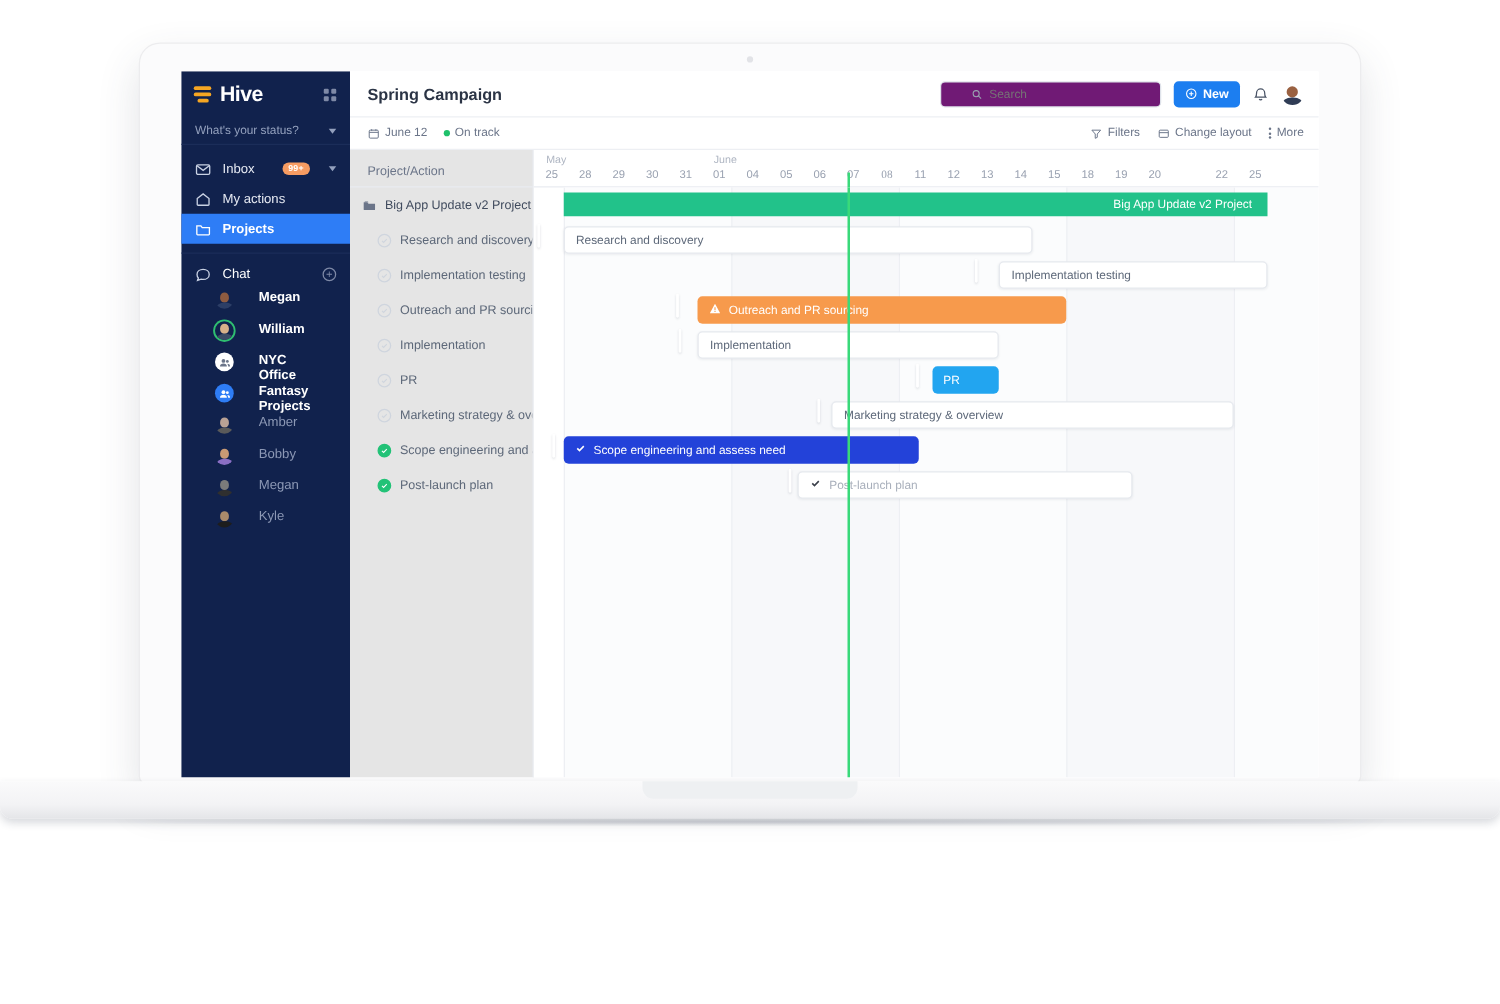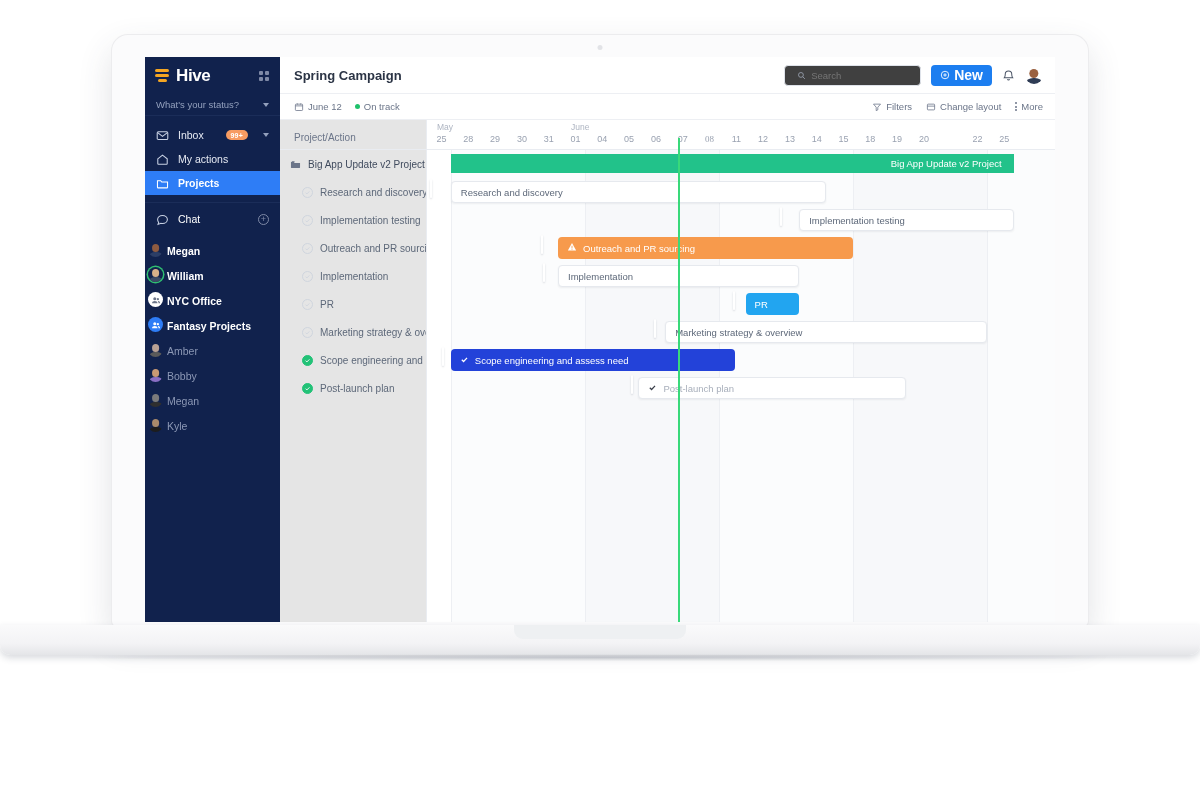"Search" .search { background: #404040 -> #701a75; padding: 0 12px -> 0 24px; width: 137px -> 177px }
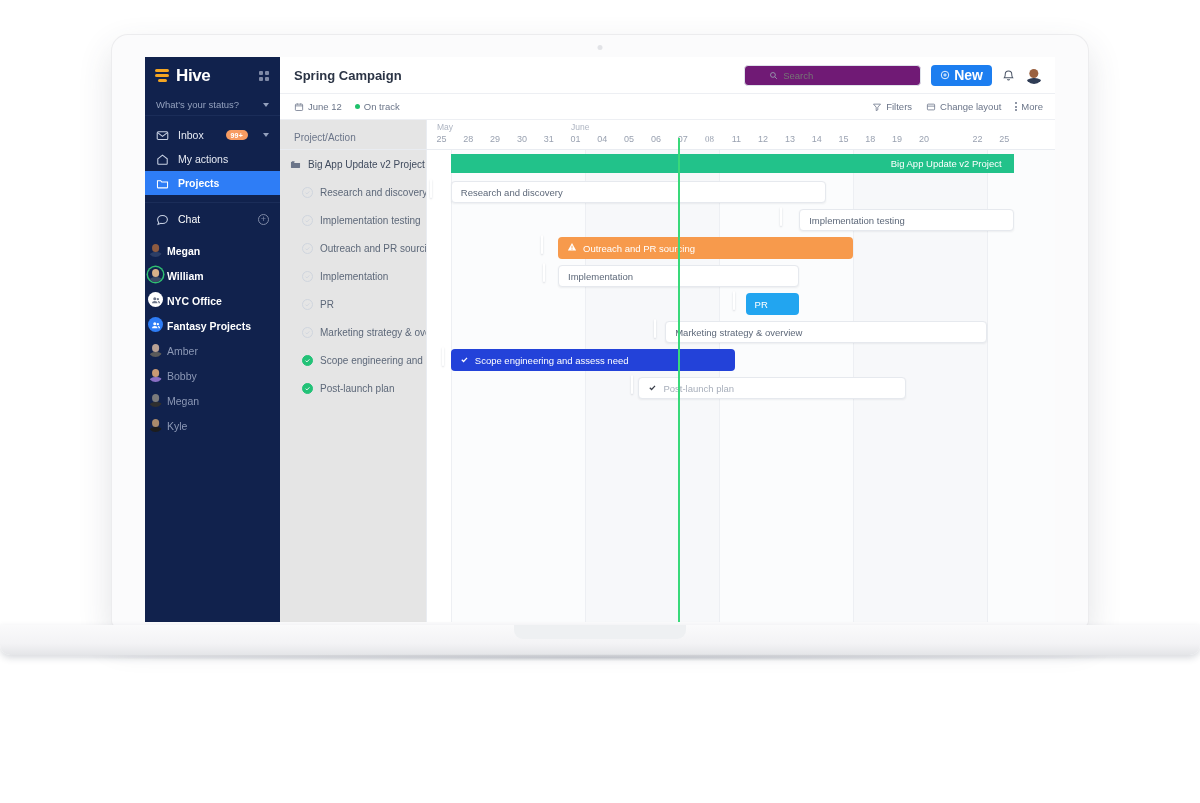"New" .btn-new { font-size: 14px -> 10px }
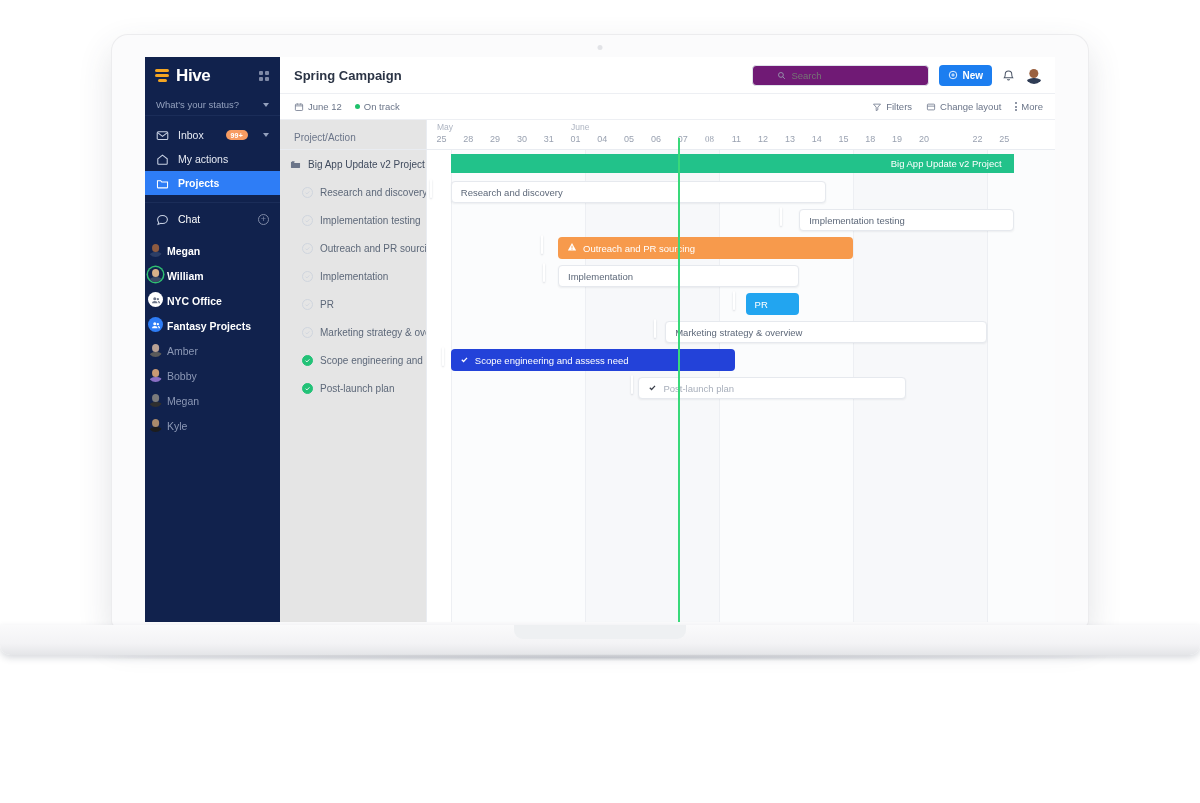"Megan" .person { align-items: flex-end -> flex-start; gap: 4px -> 20px; padding: 0 3px -> 0 27px }
